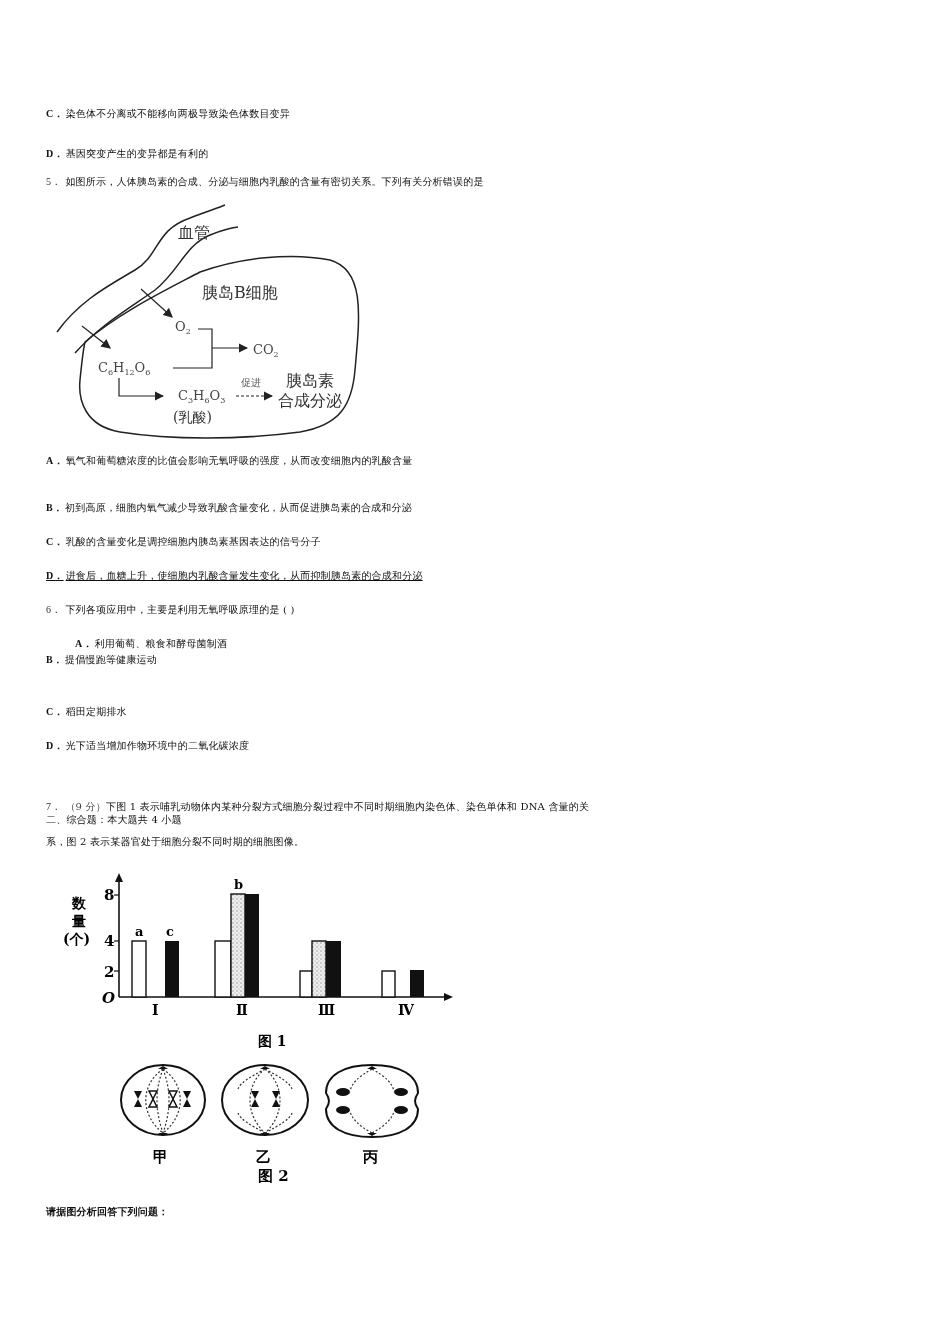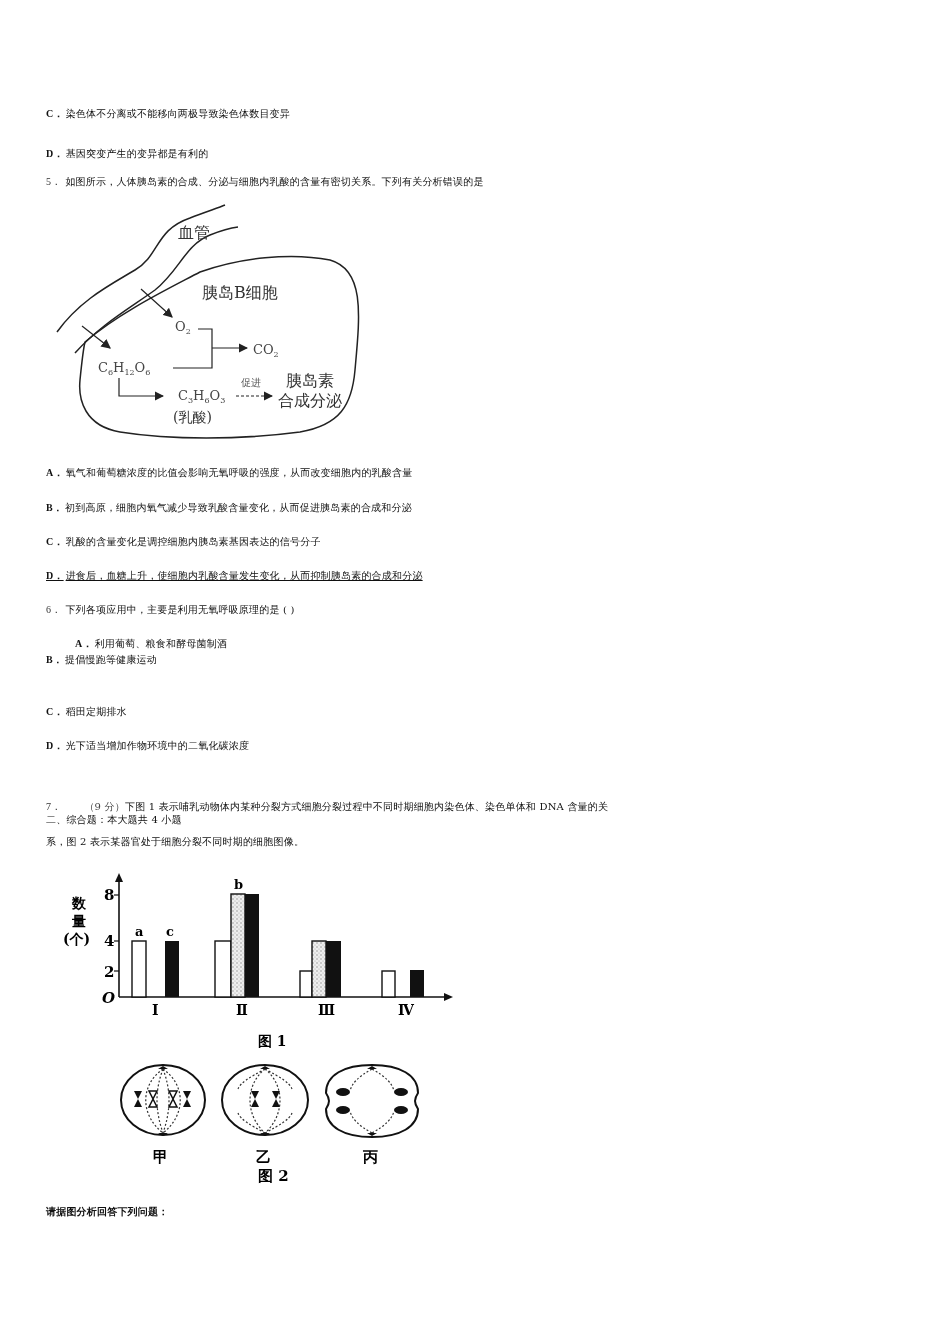"A． 氧气和葡萄糖浓度的比值会影响无氧呼吸的强度，从而改变细胞内的乳酸含量" div.line { top: 461px -> 449px }
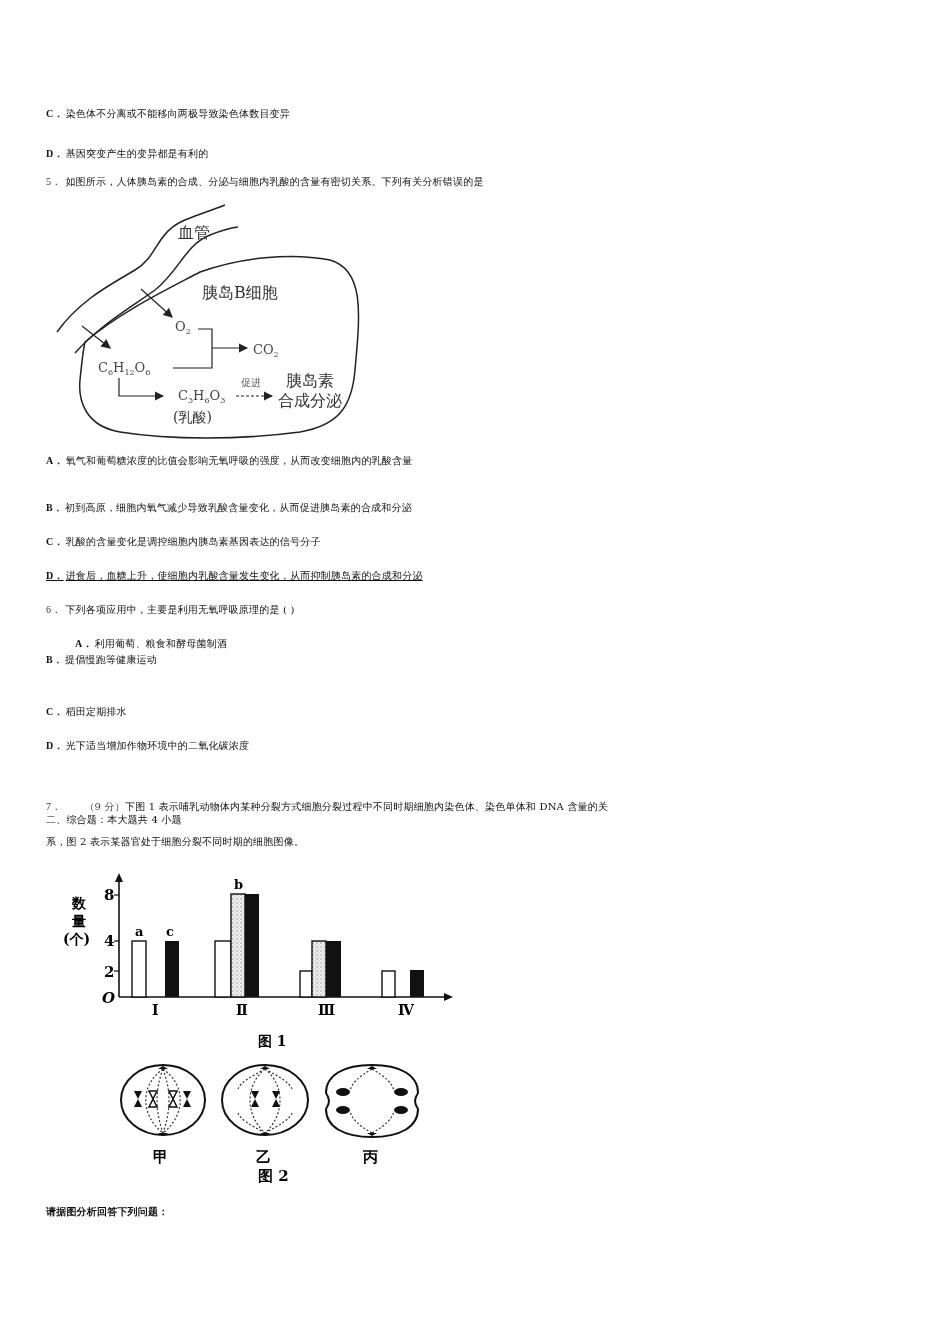"（9 分）" span { margin-left: 19px -> none }
